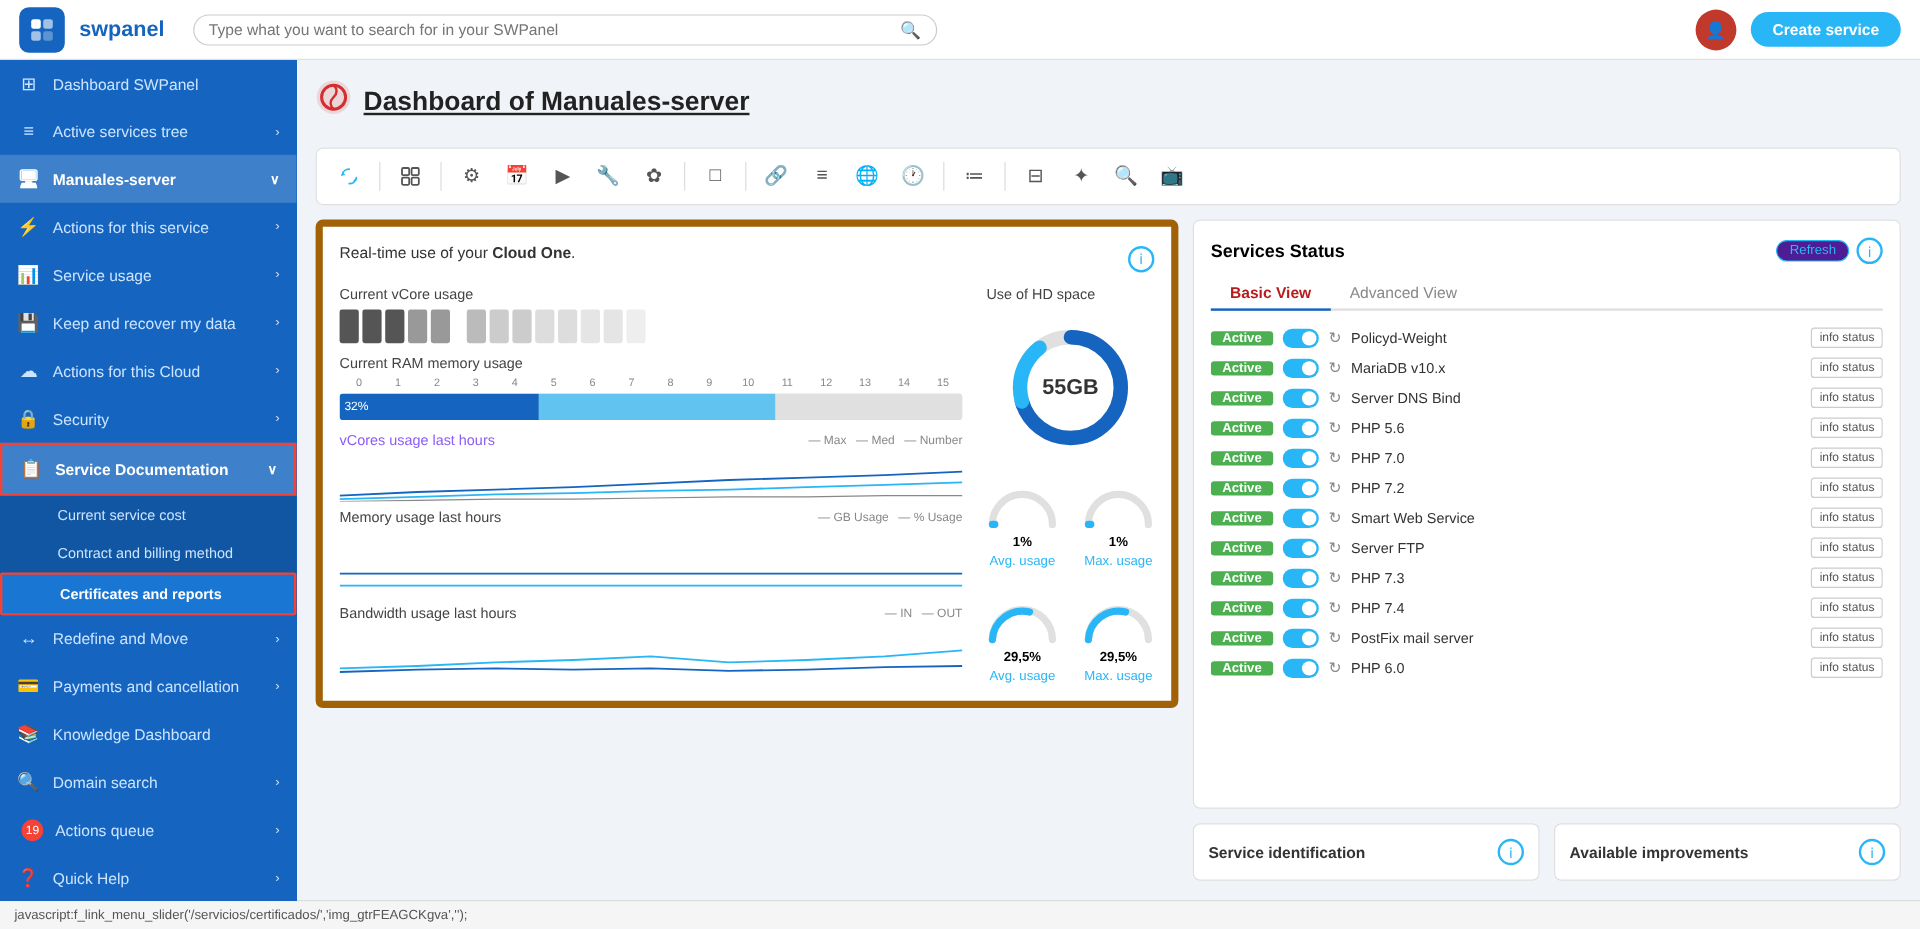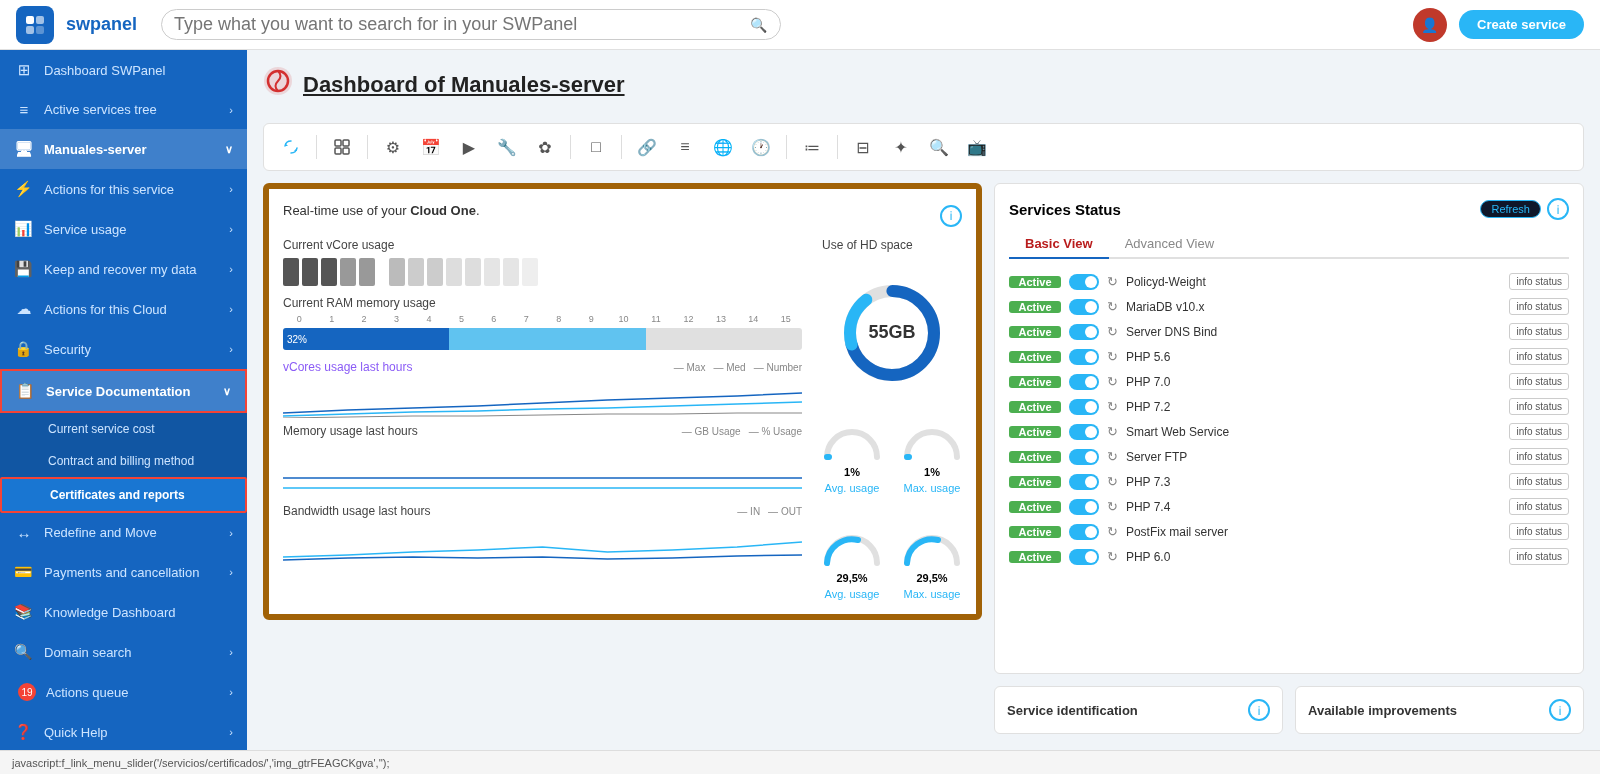"Type what you want to" .topbar-search-wrap input { font-size: 18px -> 13px }
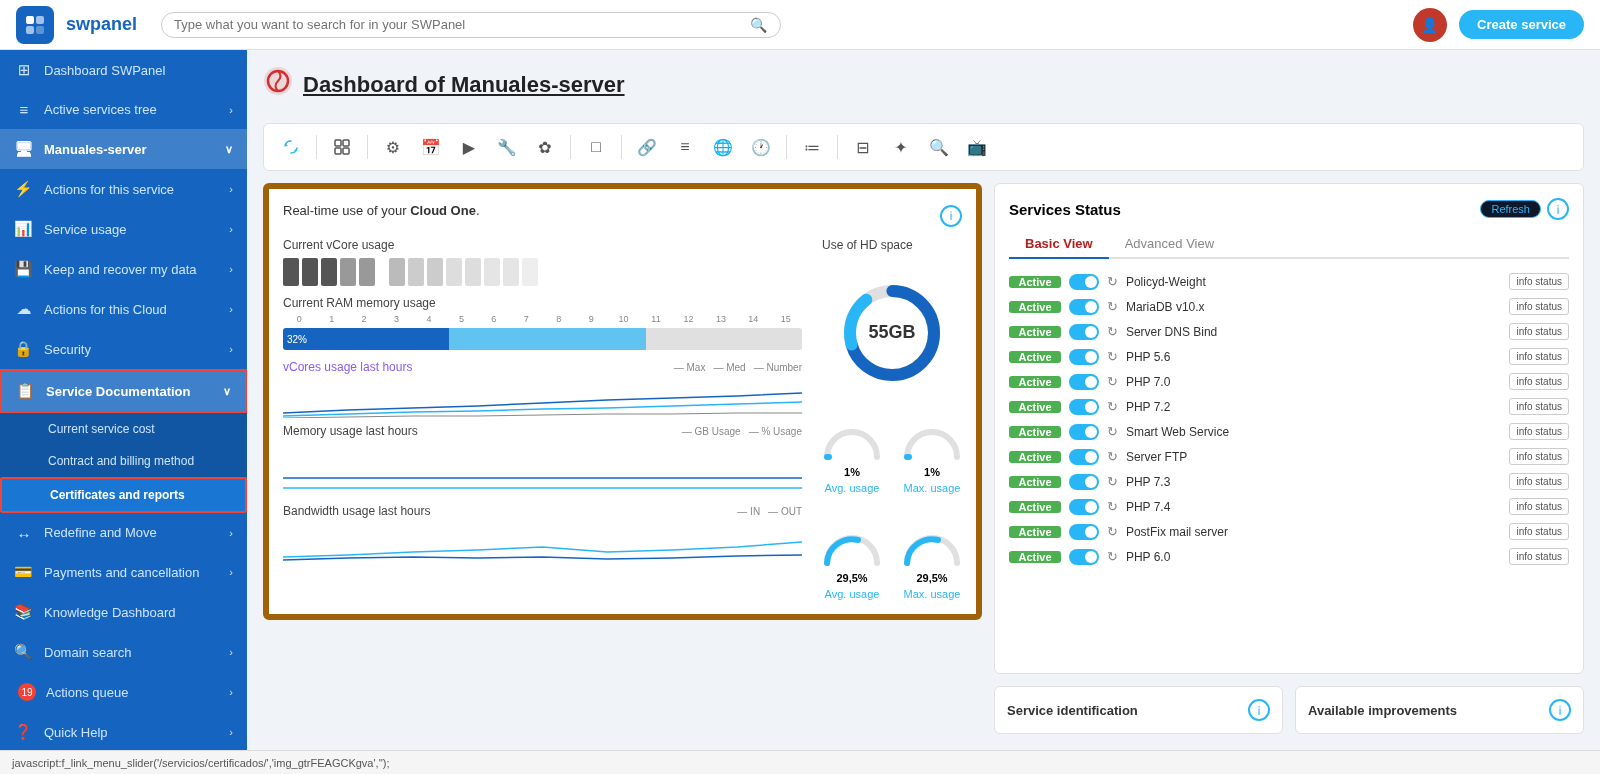"Refresh" .refresh-btn { background: #0f172a -> #4c1d95 }
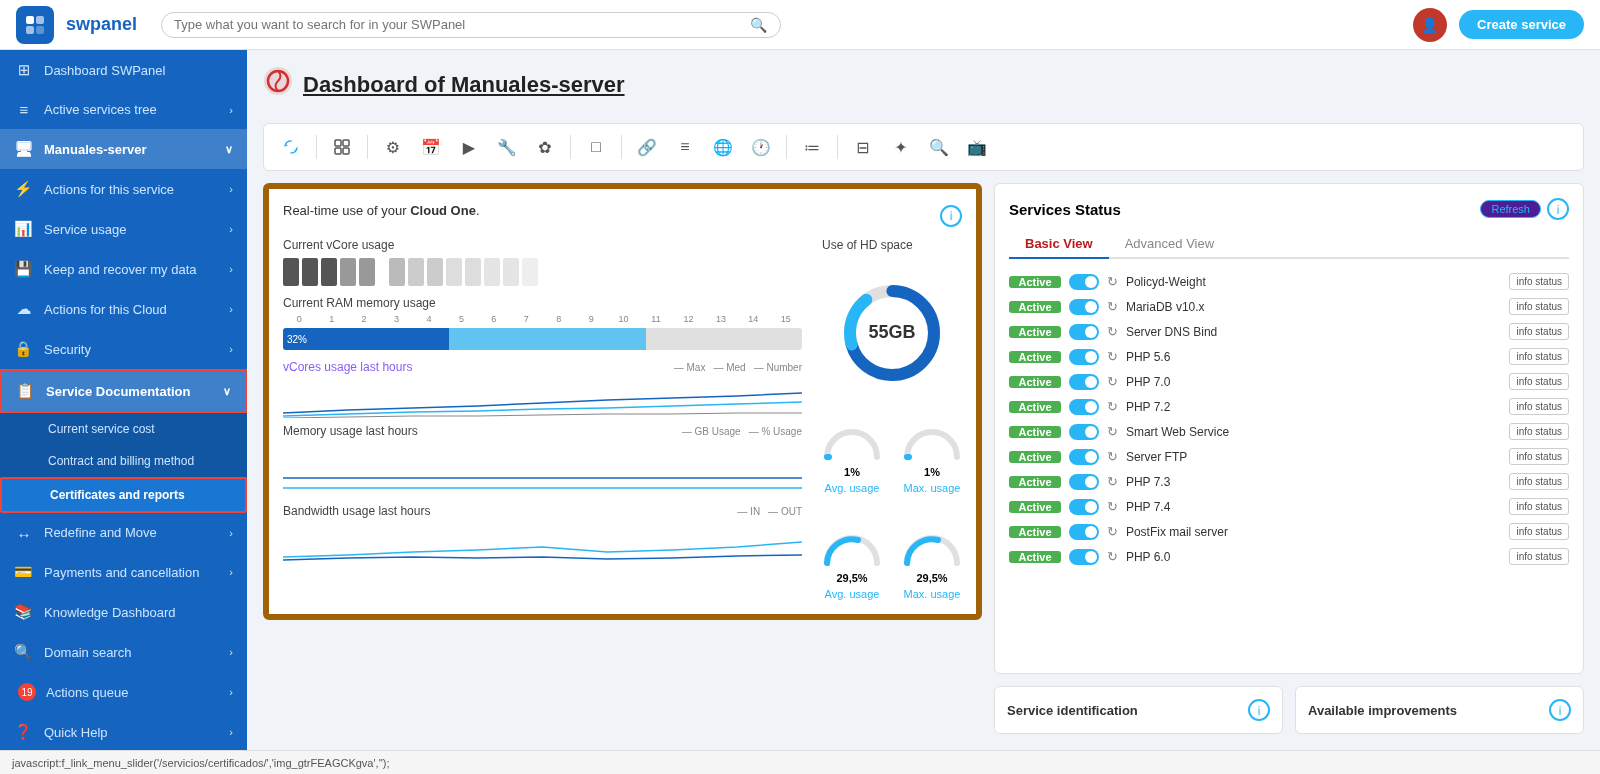"Use of HD space" div { gap: 26px -> 16px }
